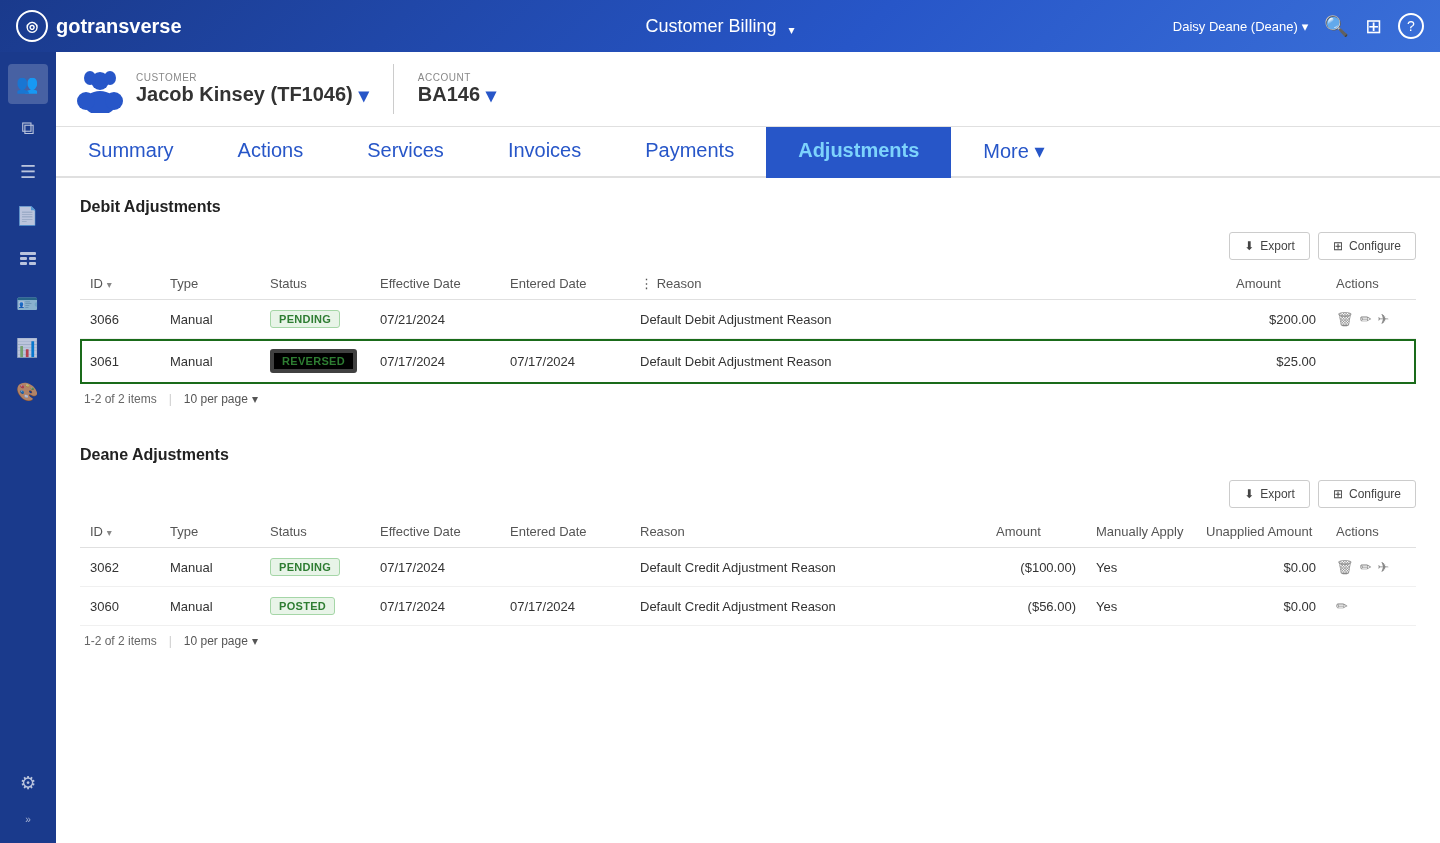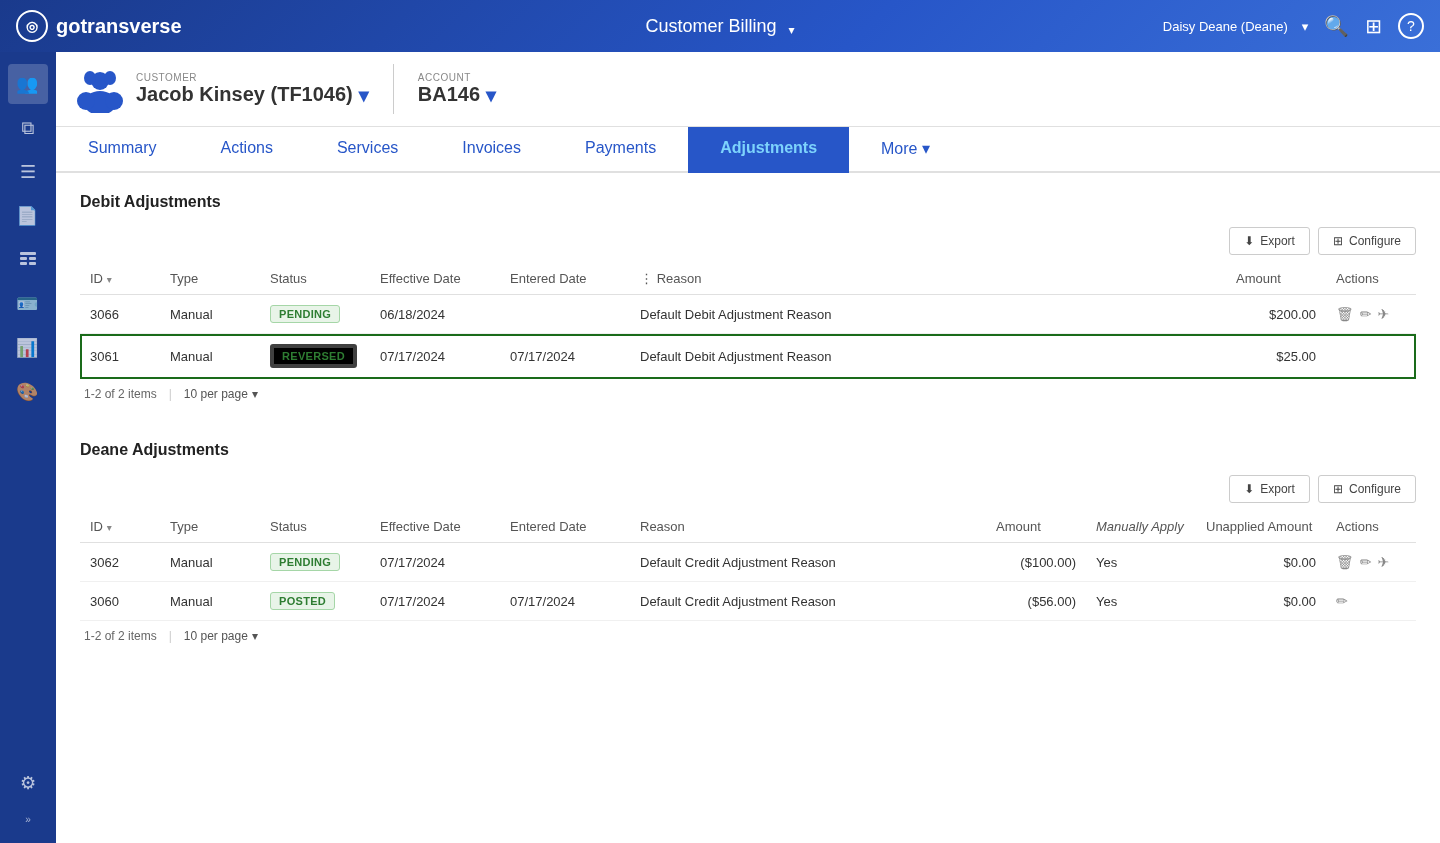"Daisy Deane (Deane)" .top-nav .right-actions .user-name { gap: 14px -> 4px }
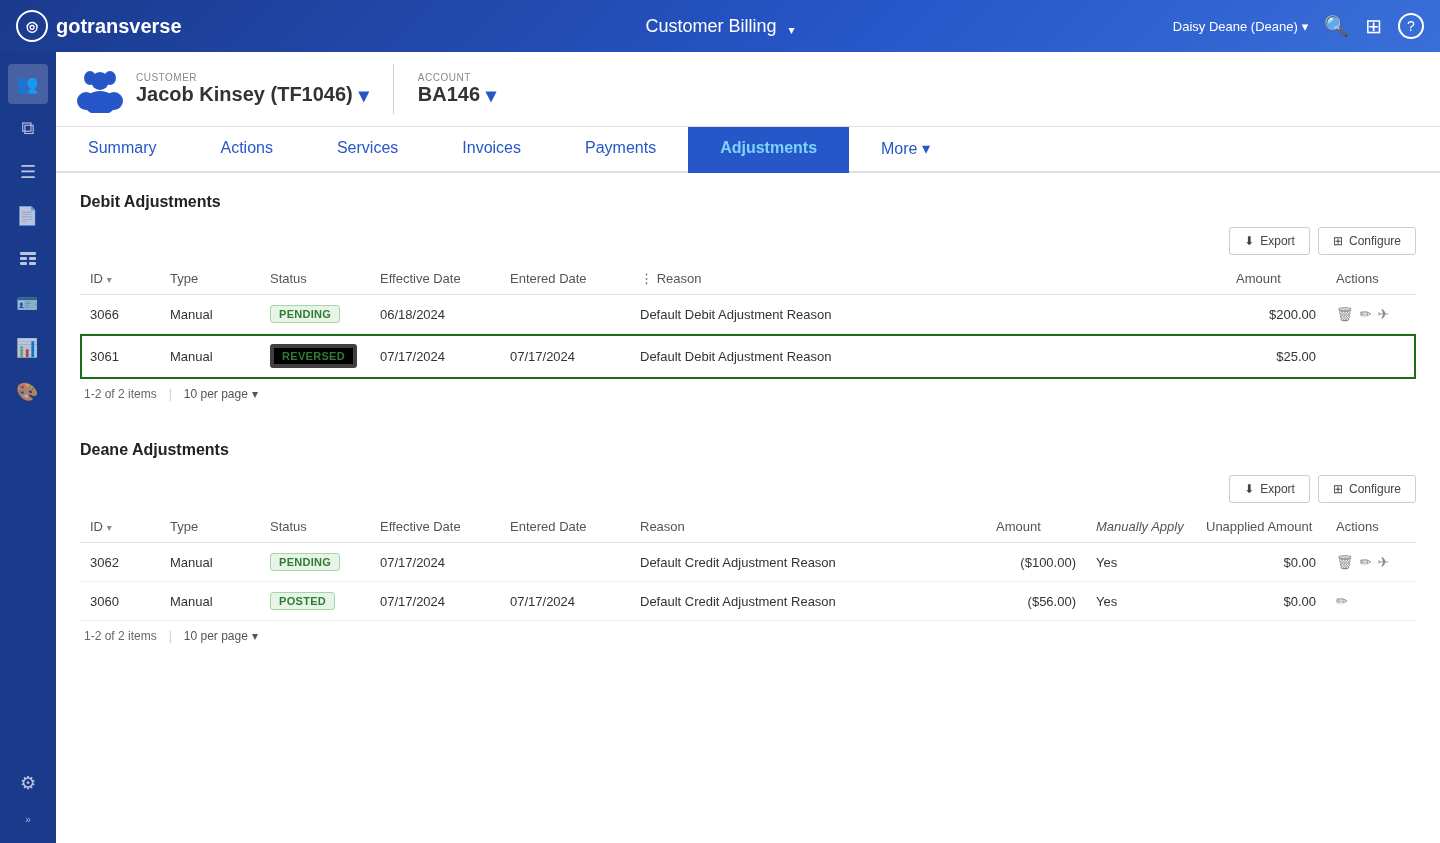"Summary" .tab { font-size: 16px -> 20px }
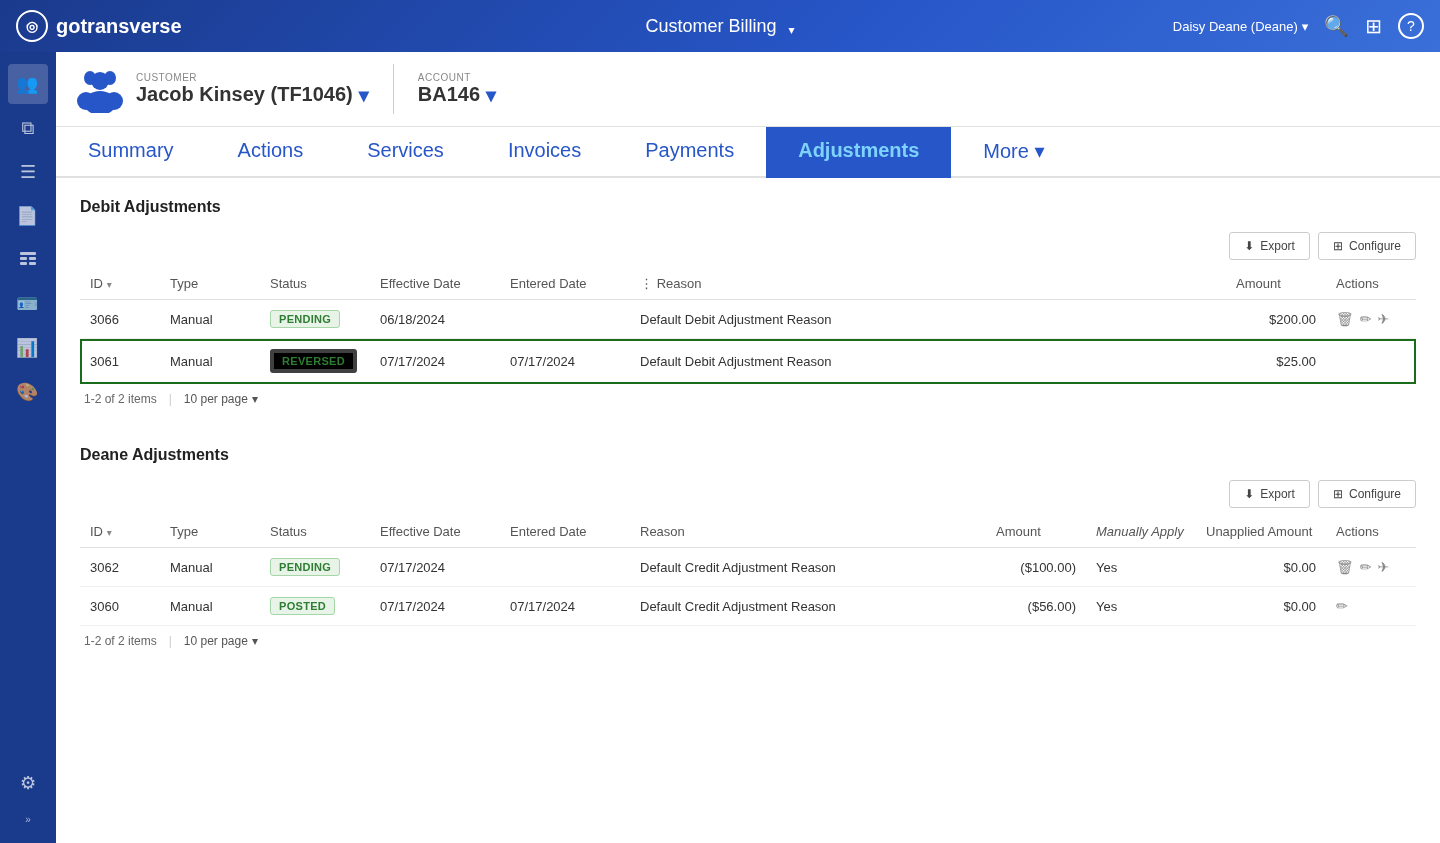"06/18/2024" td { text: 06/18/2024 -> 07/21/2024 }
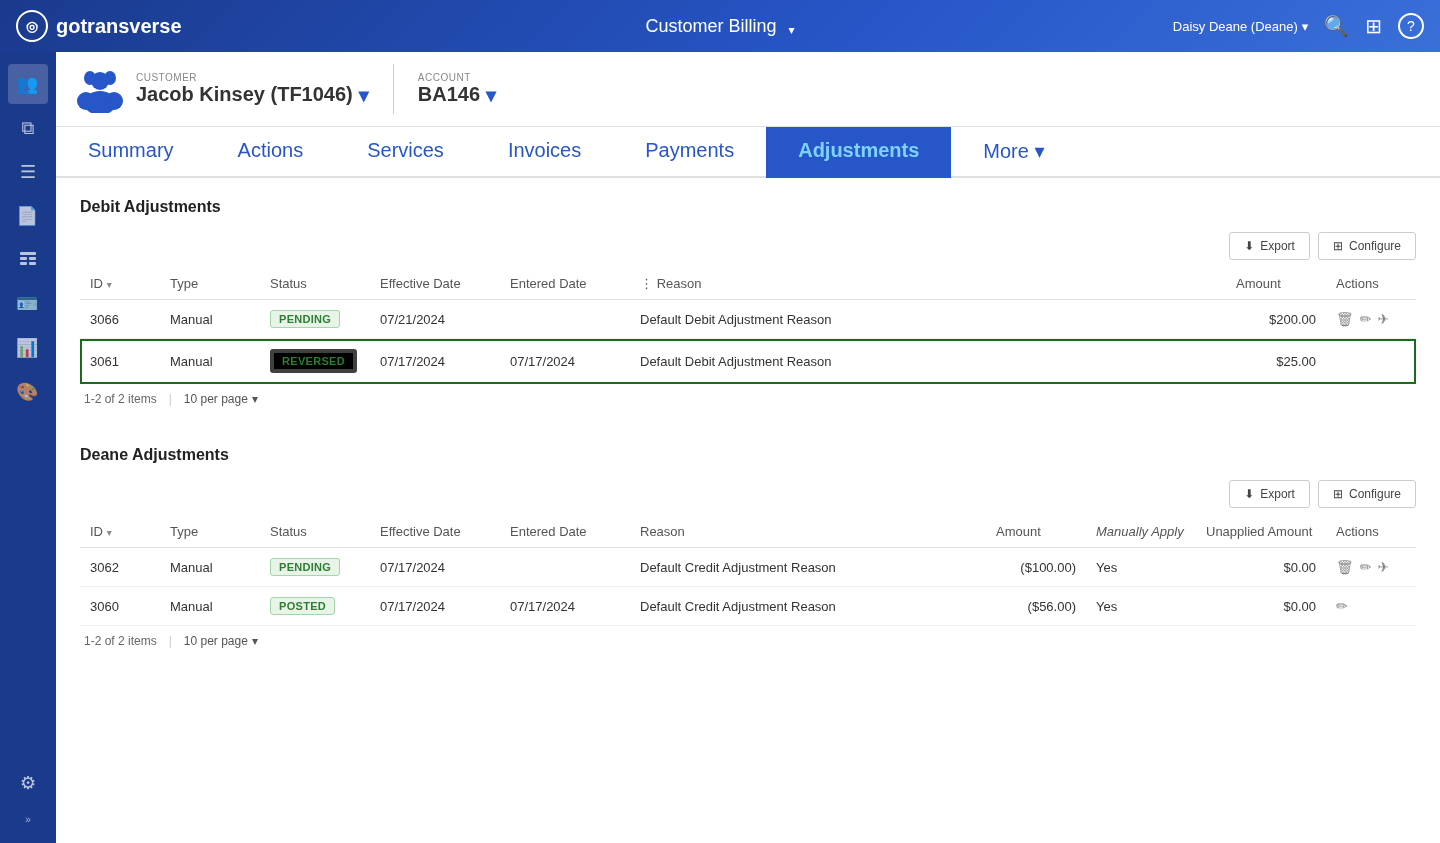"Manually Apply" .col-manually { font-style: italic -> none }
